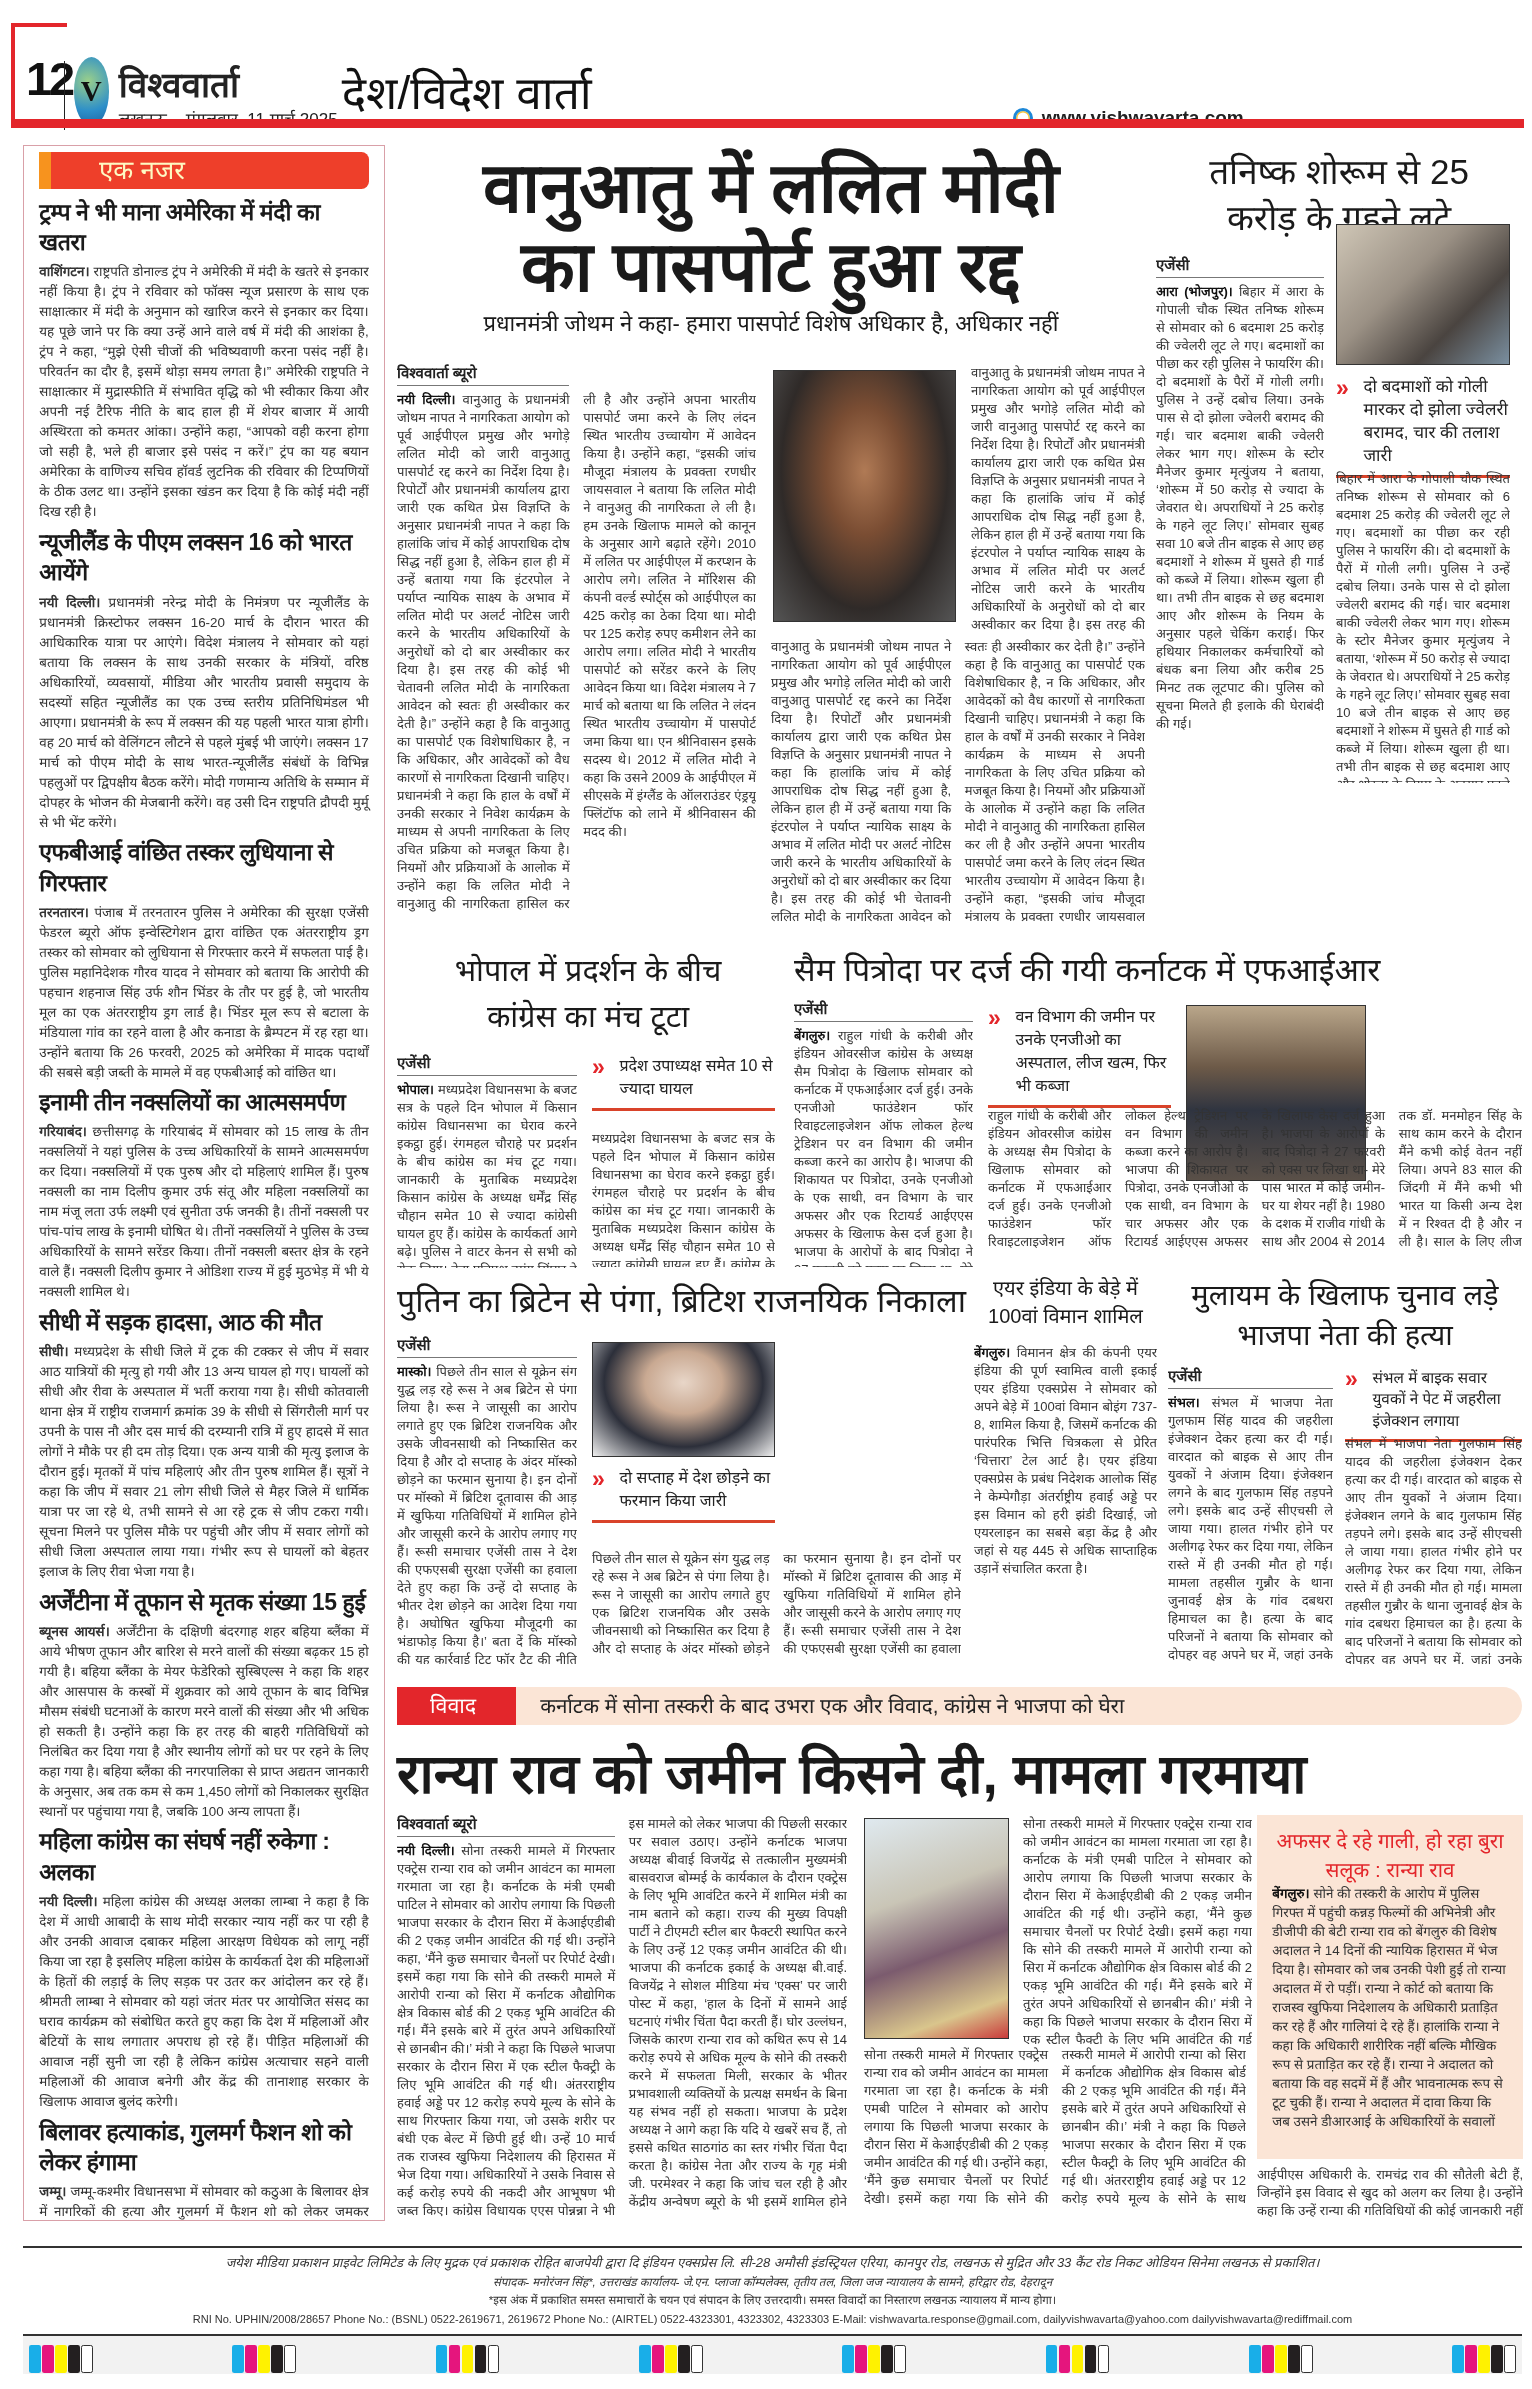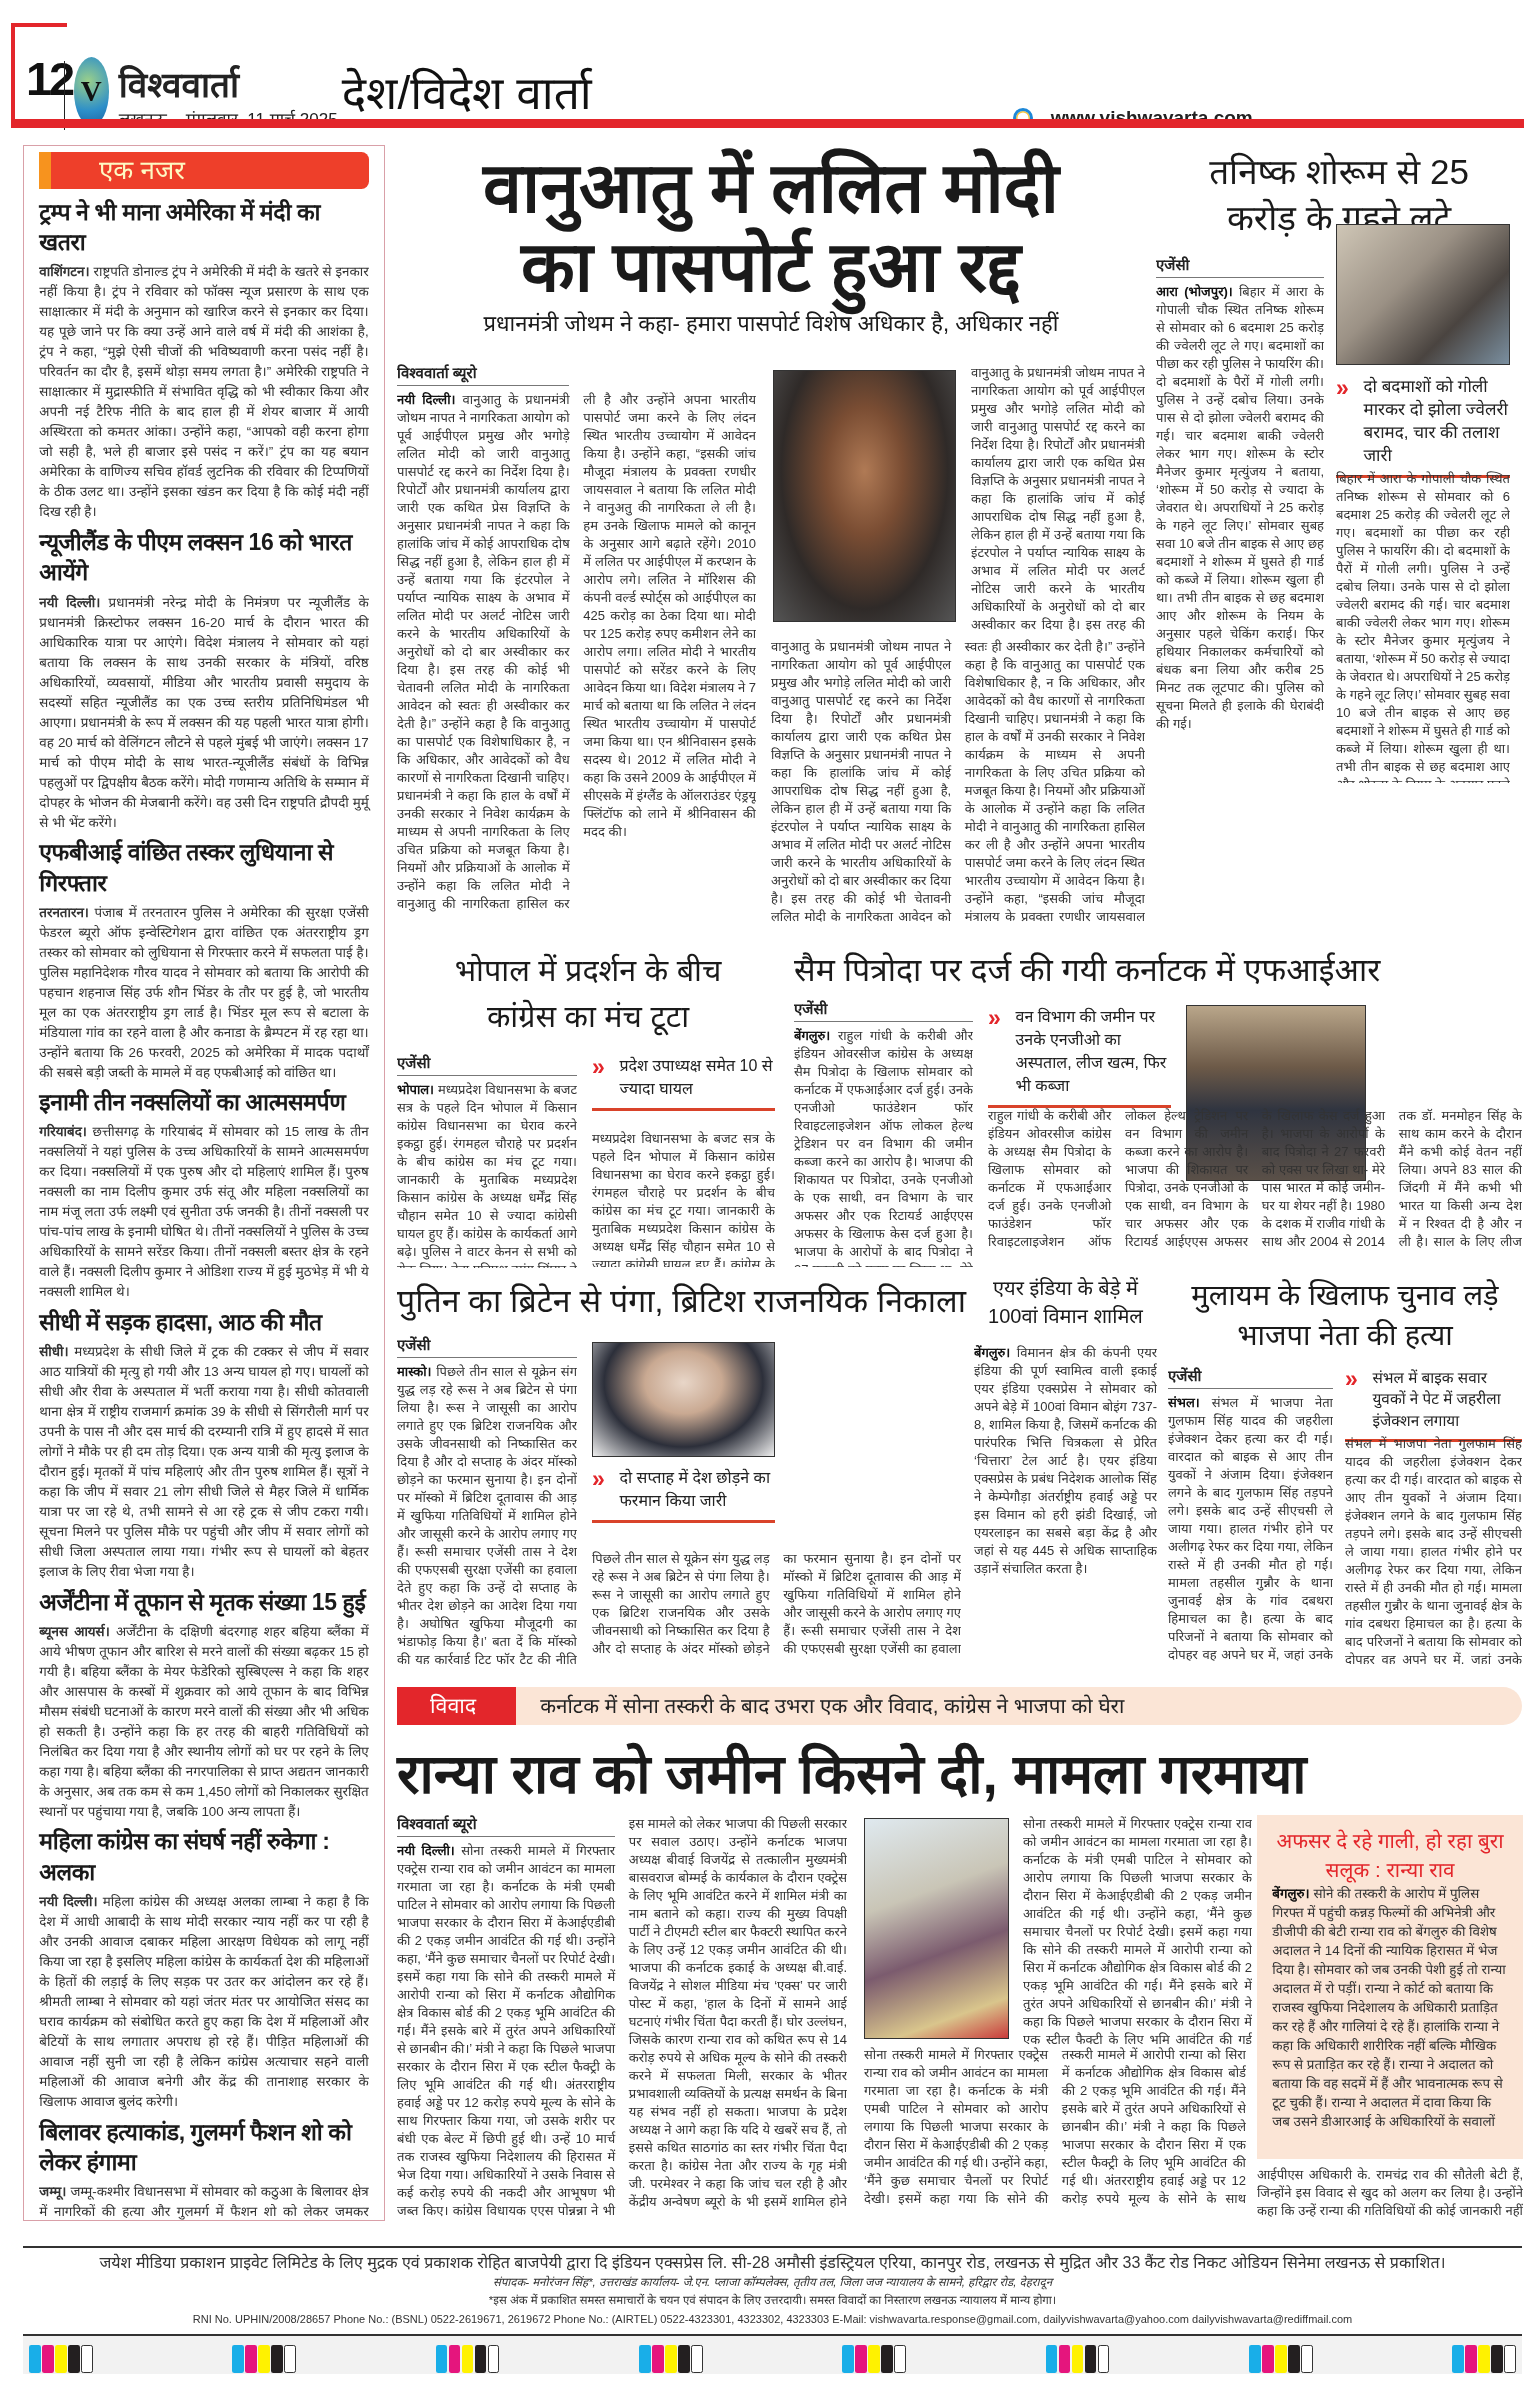"www.vishwavarta.com" div.abs { gap: 18px -> 9px }
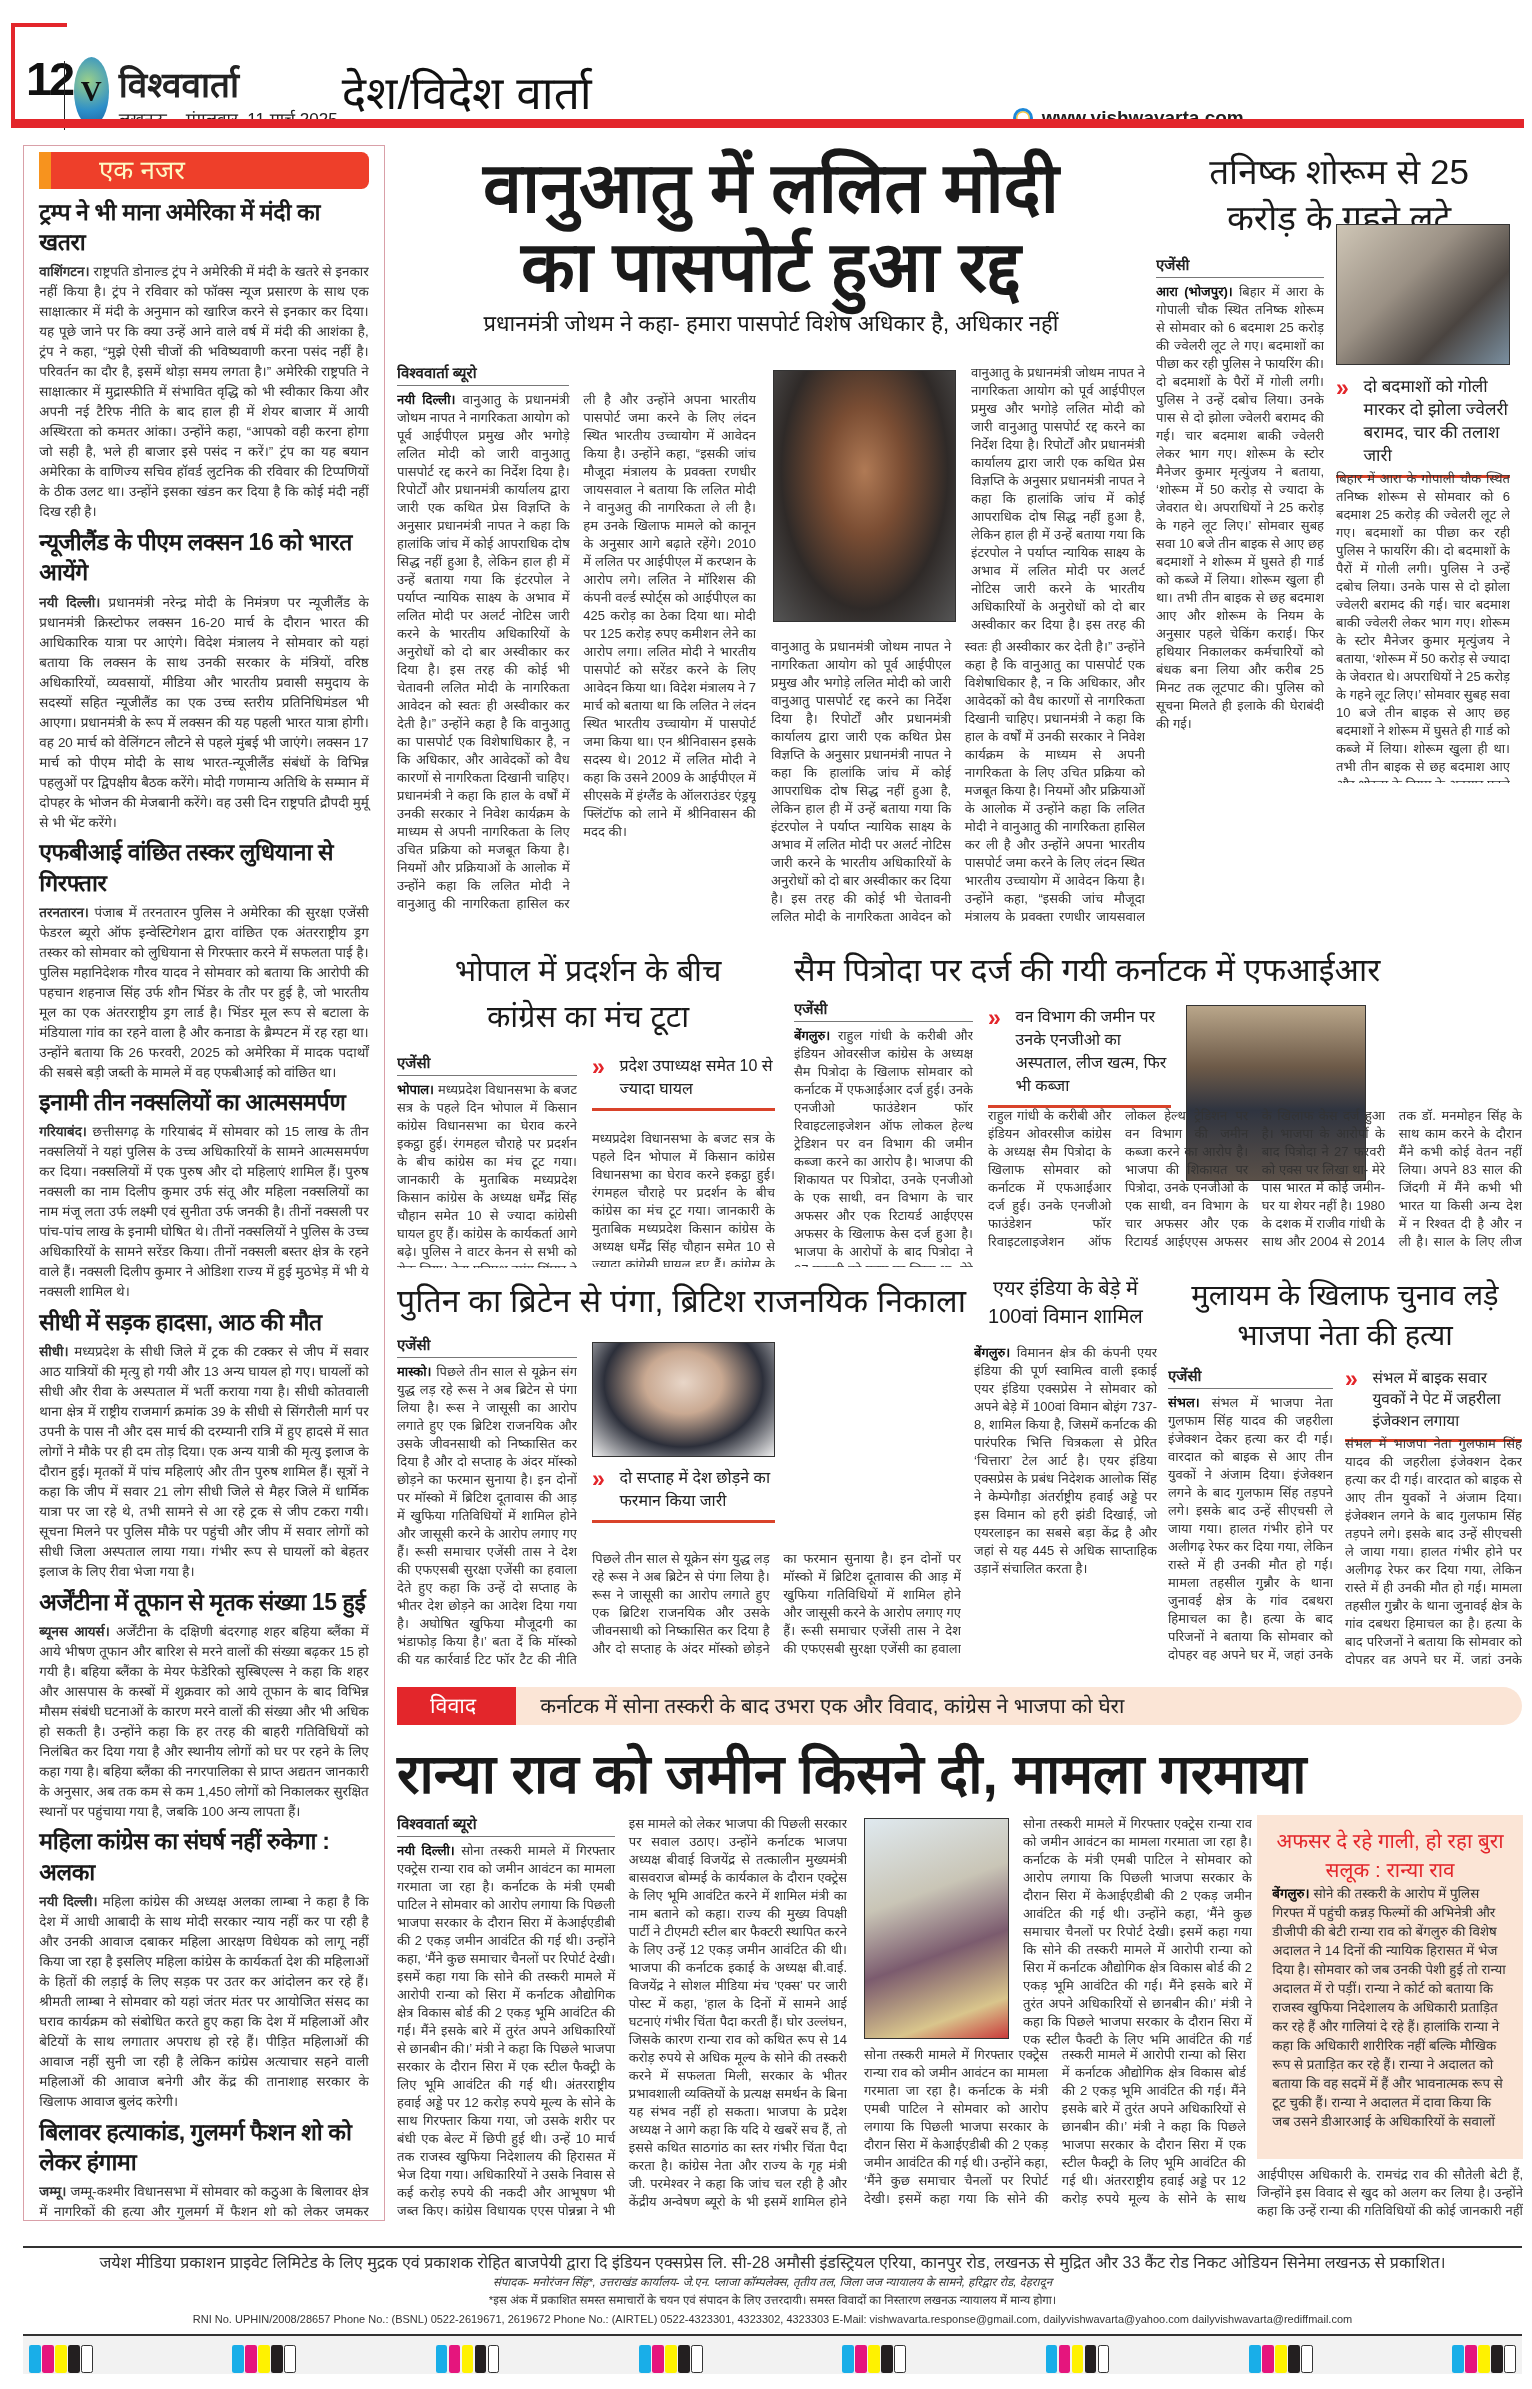"जयेश मीडिया प्रकाशन प्राइवेट लिमिटेड" div { font-size: 16px -> 13px; font-style: none -> italic }
